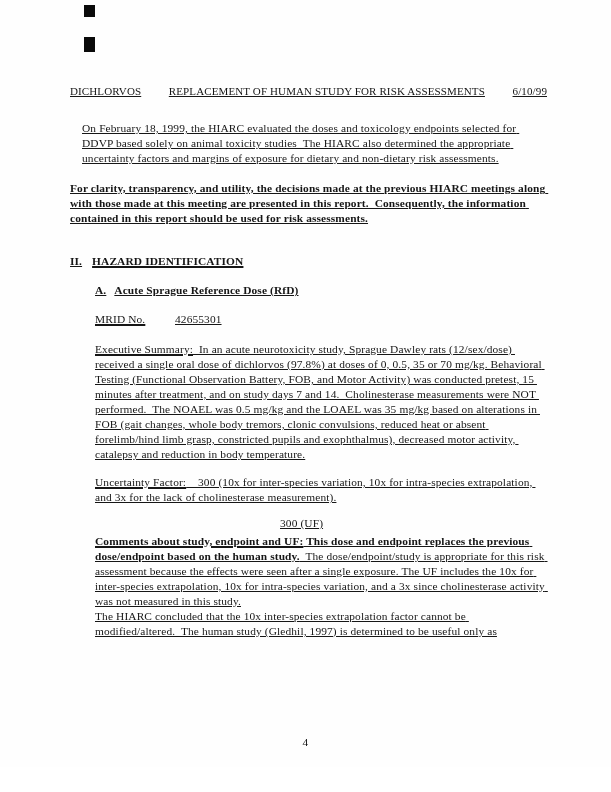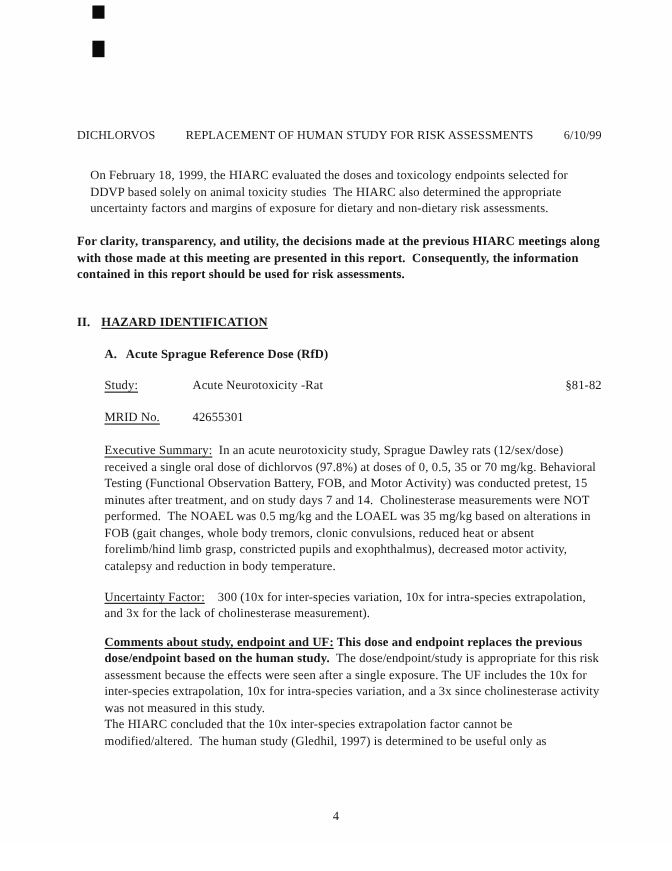"DICHLORVOS" .page { padding: 116px 64px 0 70px -> 84px 64px 0 70px; text-decoration: none -> underline }
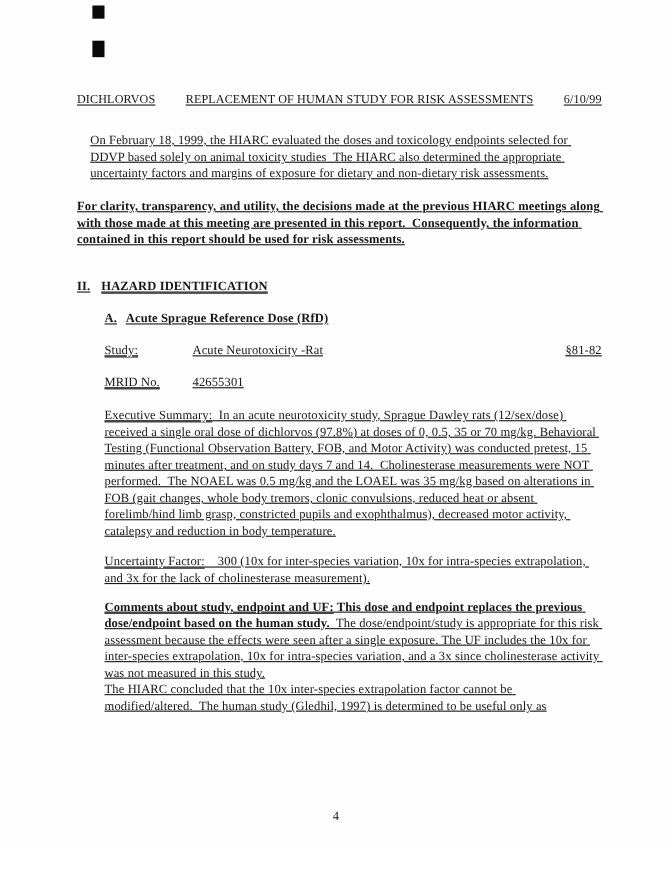"Study:" div.row { html: <div> <span>Study:</span> <span>Acute Neurotoxicity -Rat</span> <span>§81-82</span> </div> -> none }
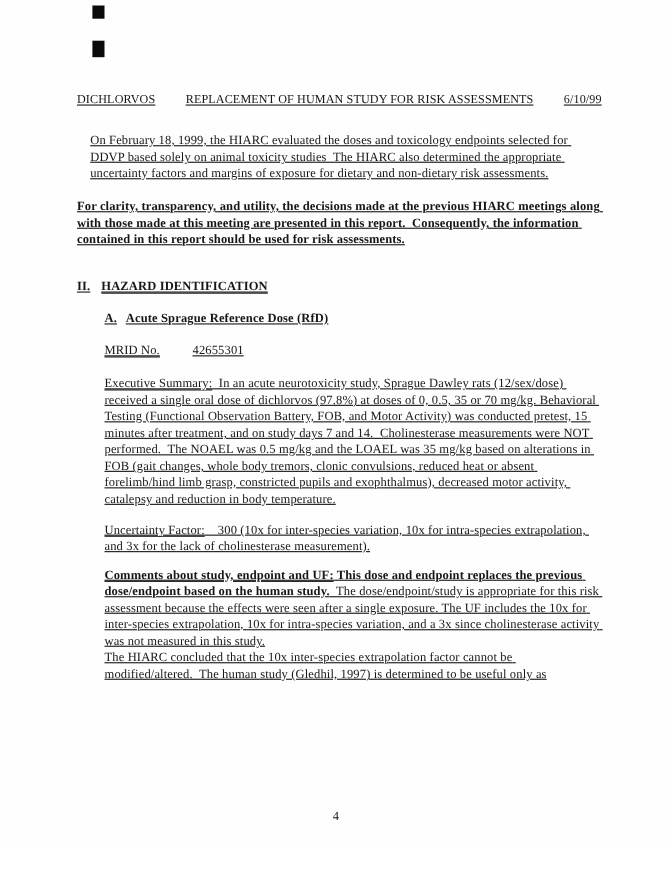"300 (UF)" div.rfd-den { html: none -> <div>300 (UF)</div> }
